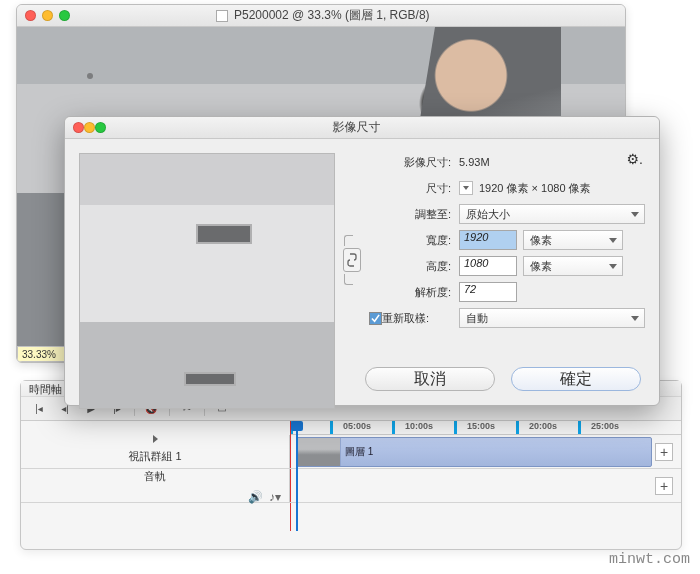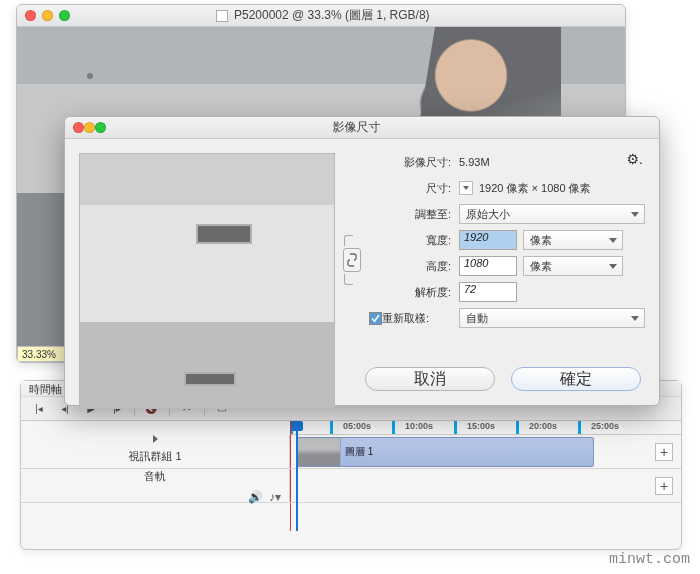"圖層 1" .tl-clip { width: 298px -> 356px }
